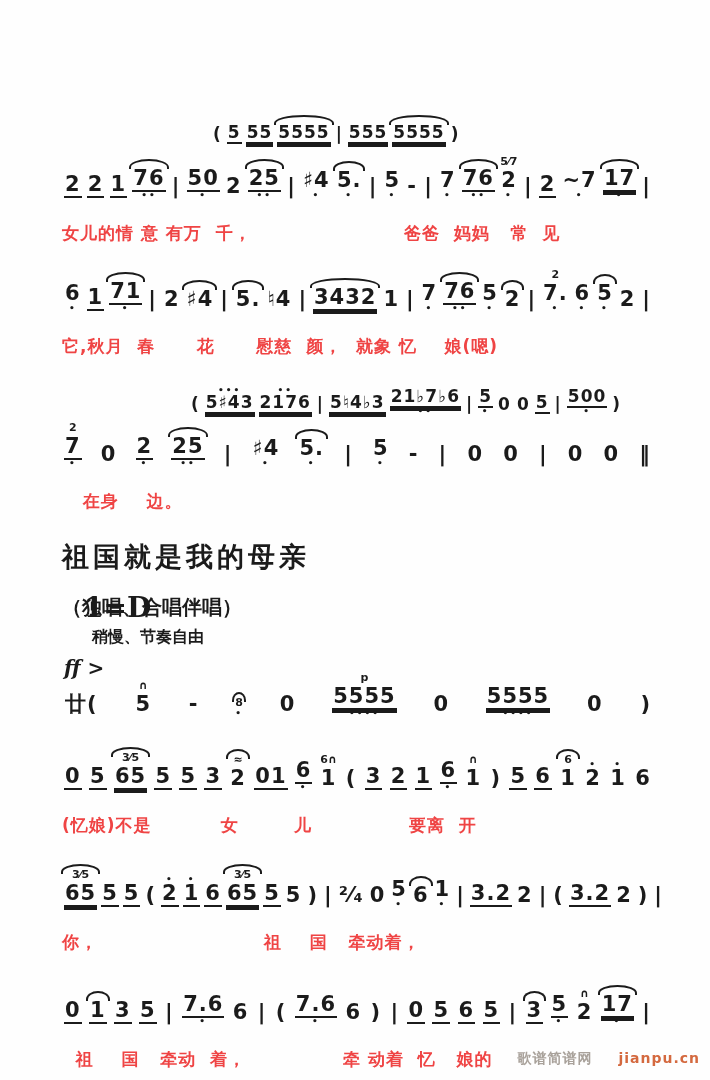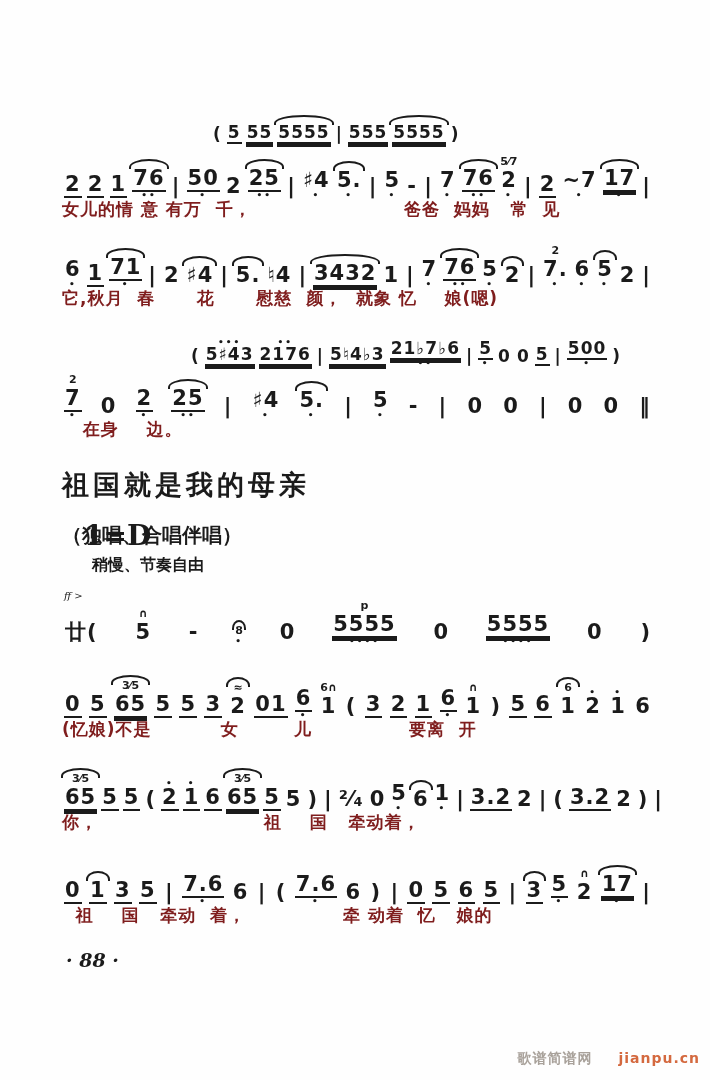"女儿的情 意 有万 千， 爸爸" .lyrics { color: #7f1d1d -> #ef4444; margin-top: 0 -> 24px }
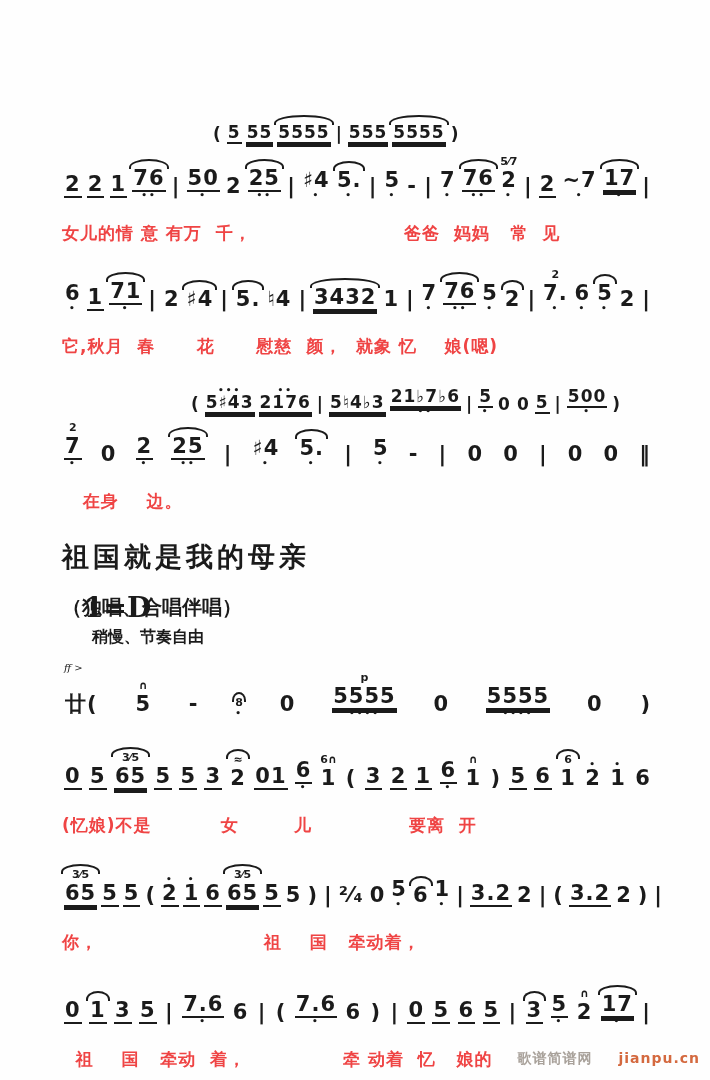"ff >" .dyn-ff { font-size: 10px -> 20px; font-weight: 400 -> 700 }
